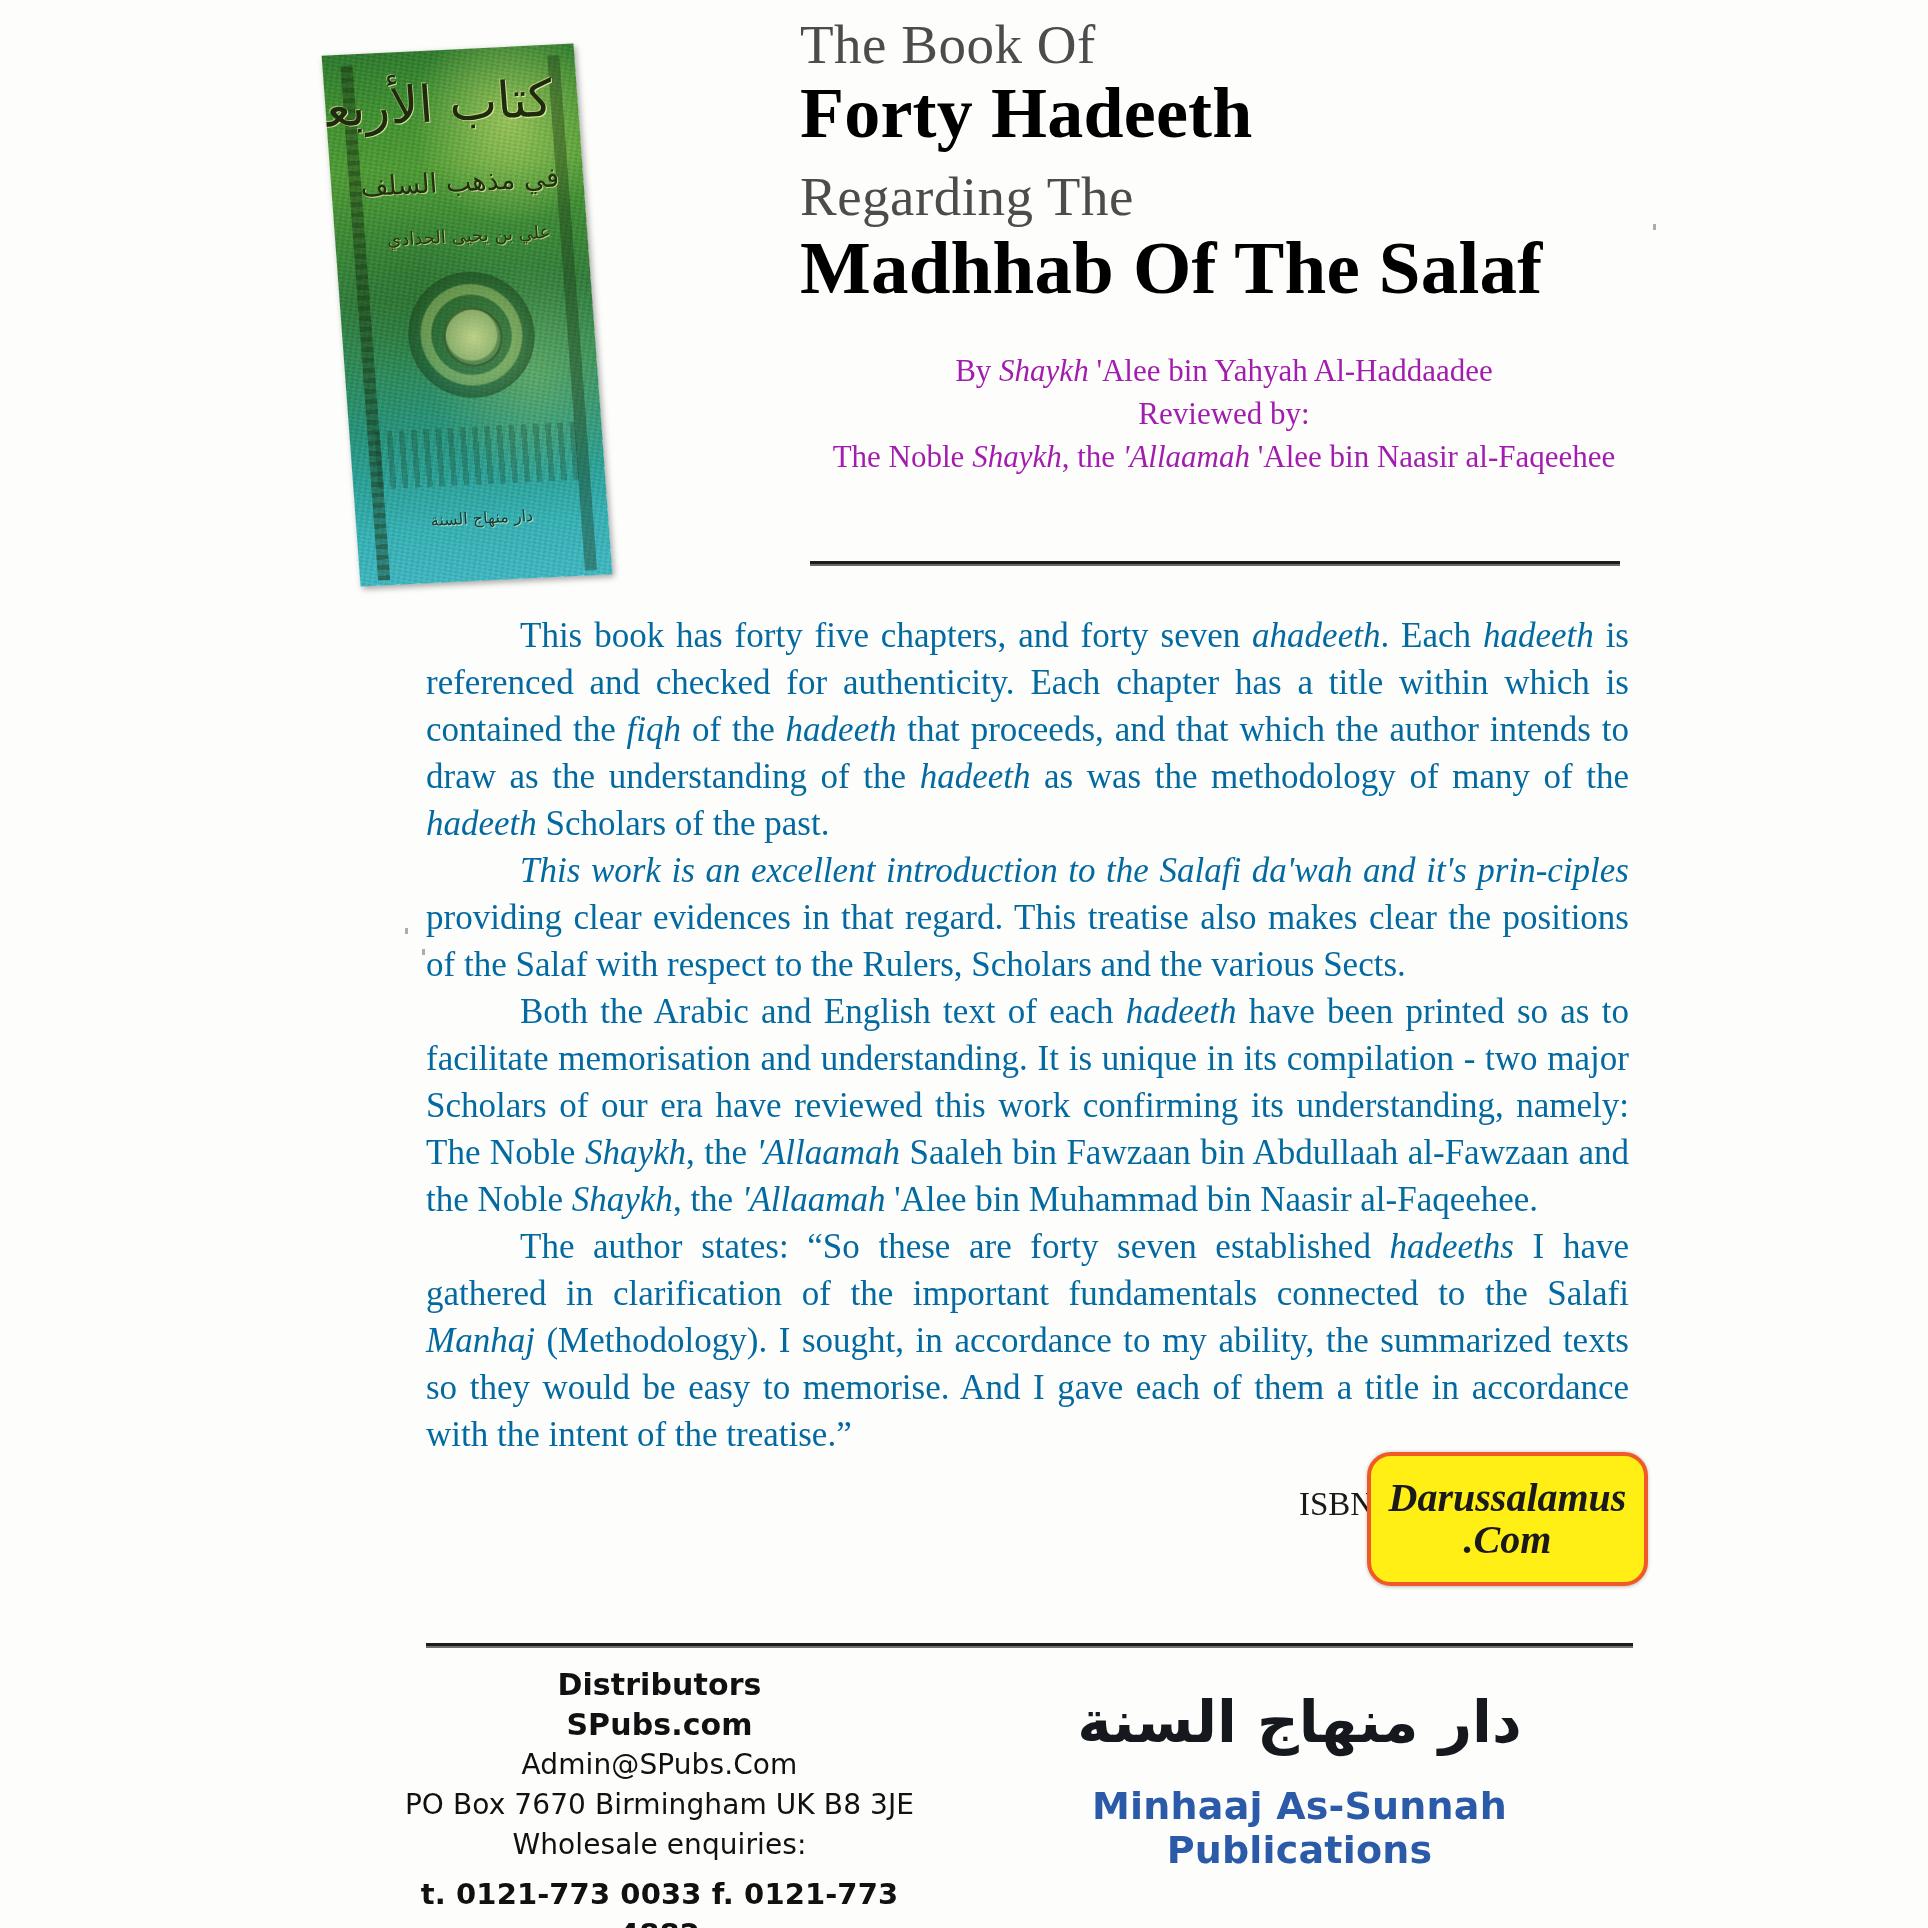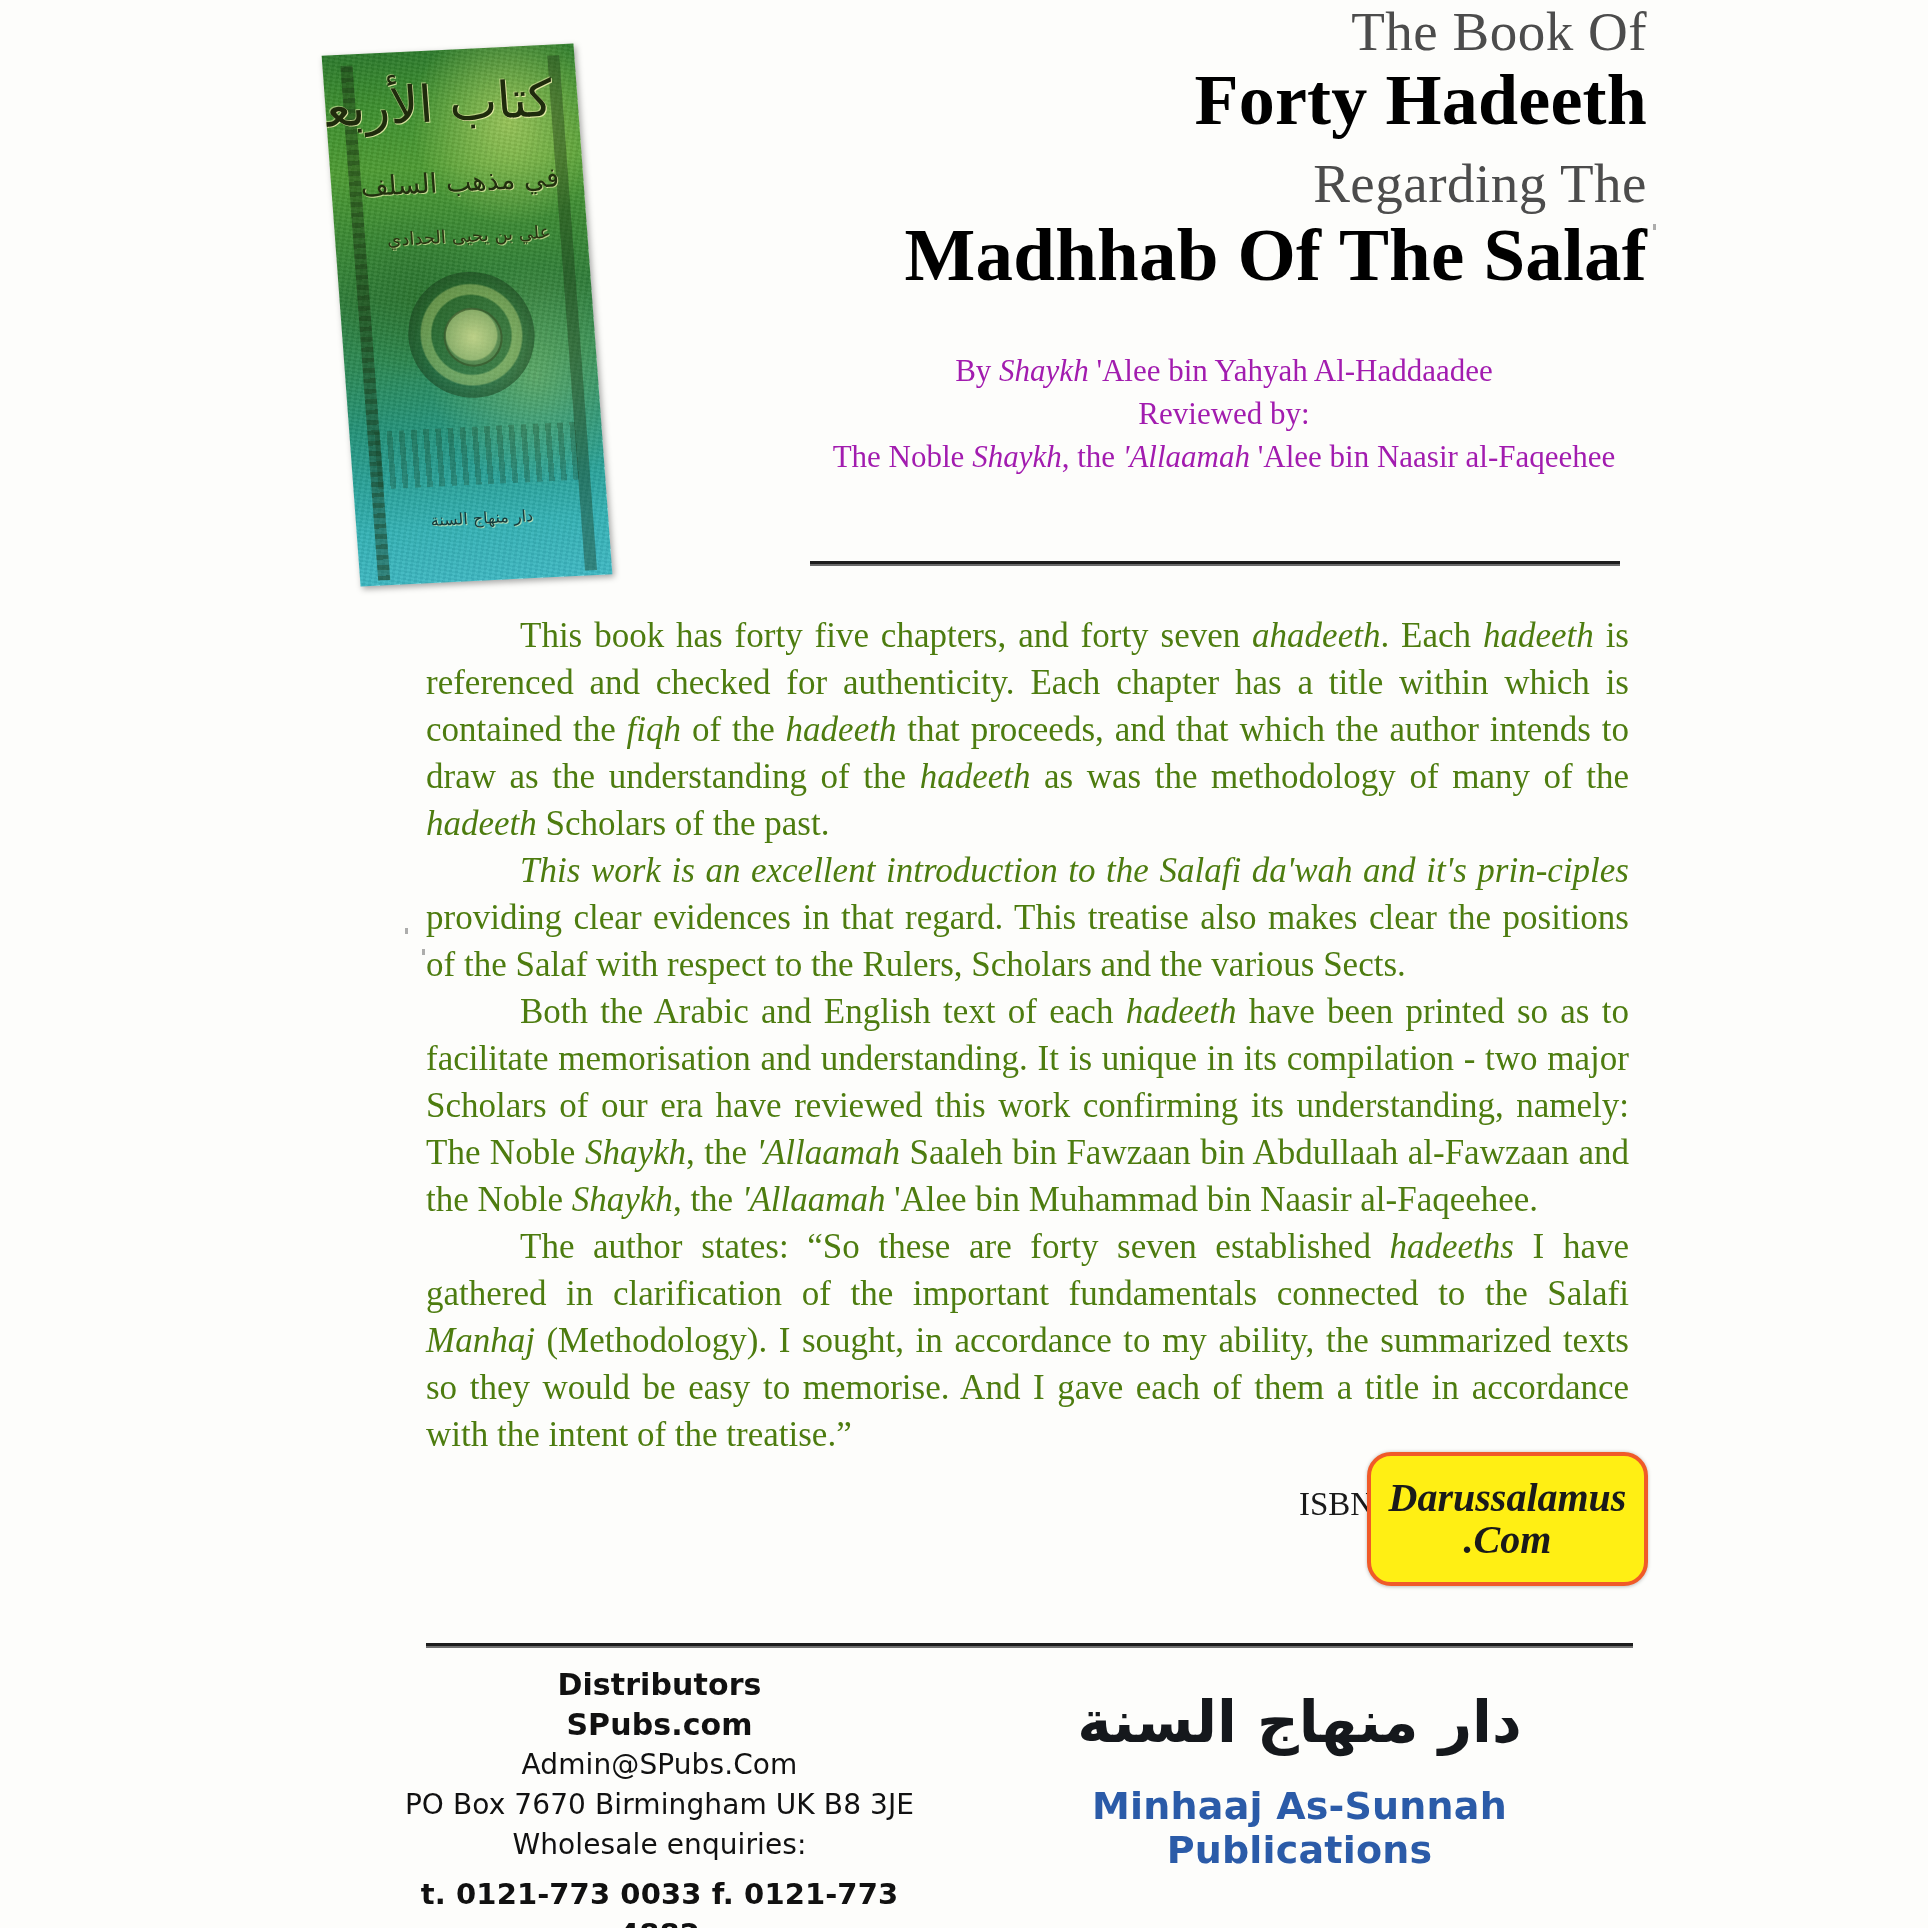"The Book Of" .title-block { text-align: right -> left; top: 3px -> 16px }
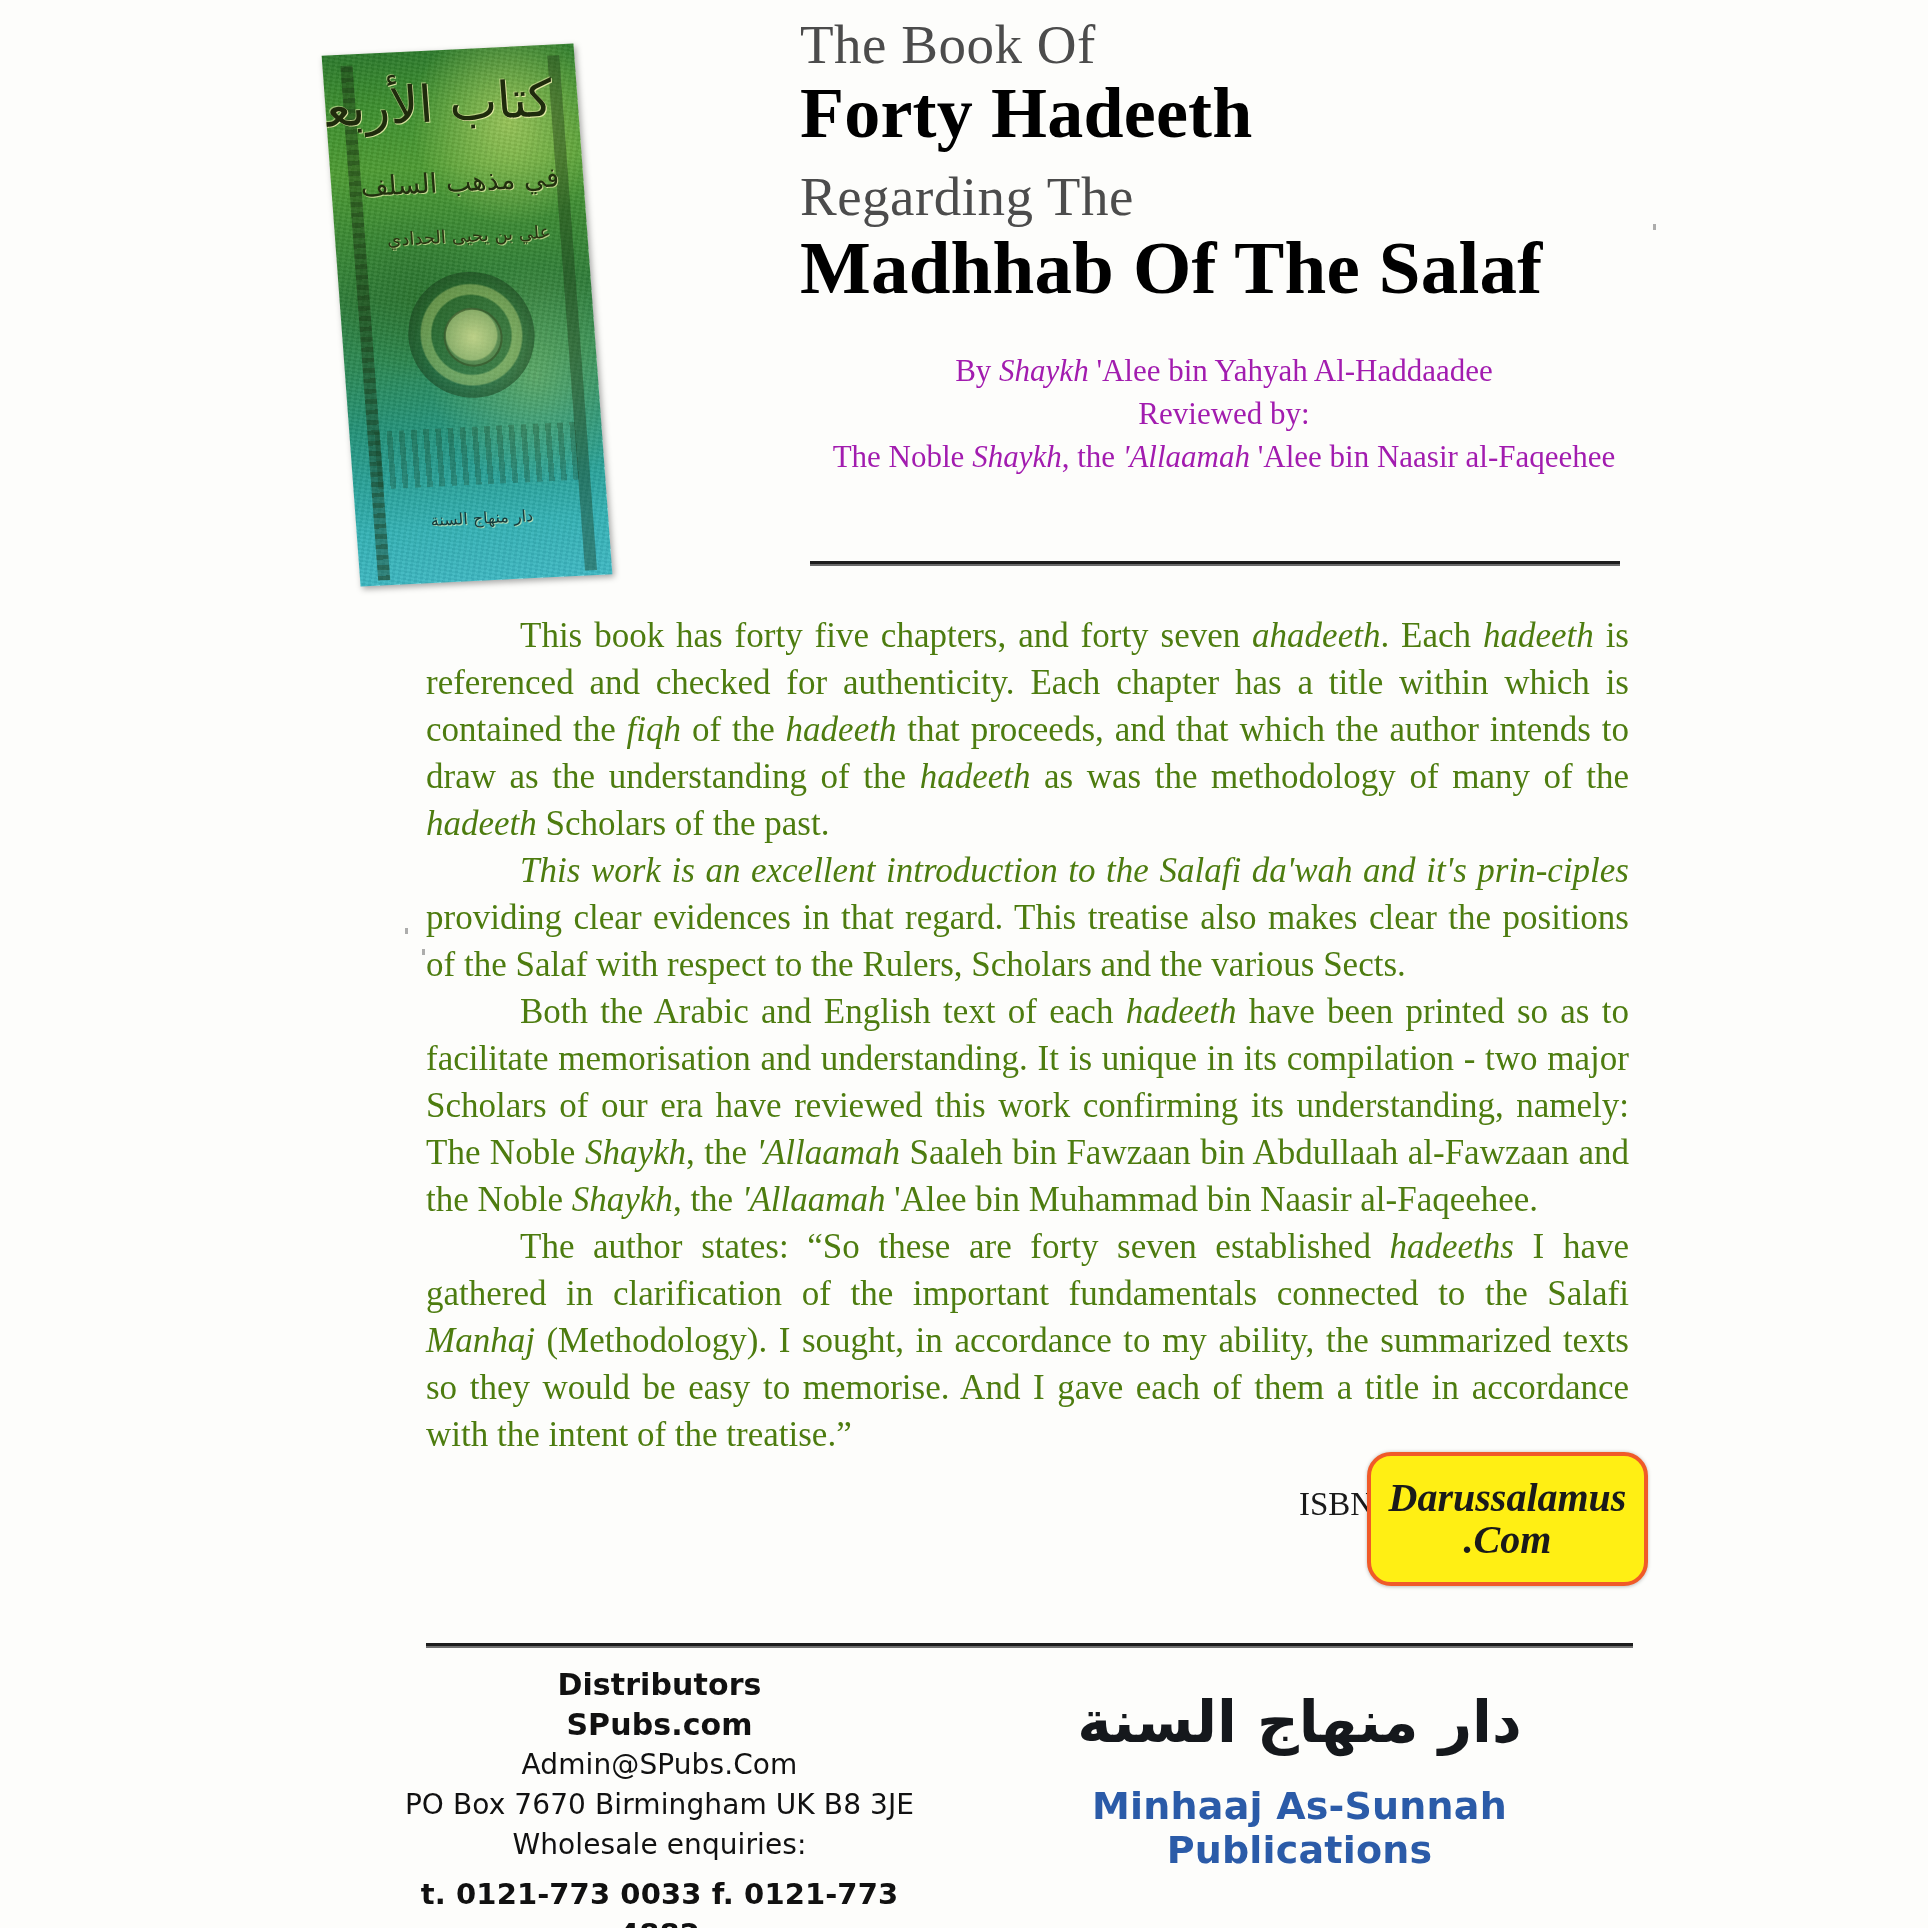"This book has forty five" .body-text { color: #4d7c0f -> #0369a1 }
